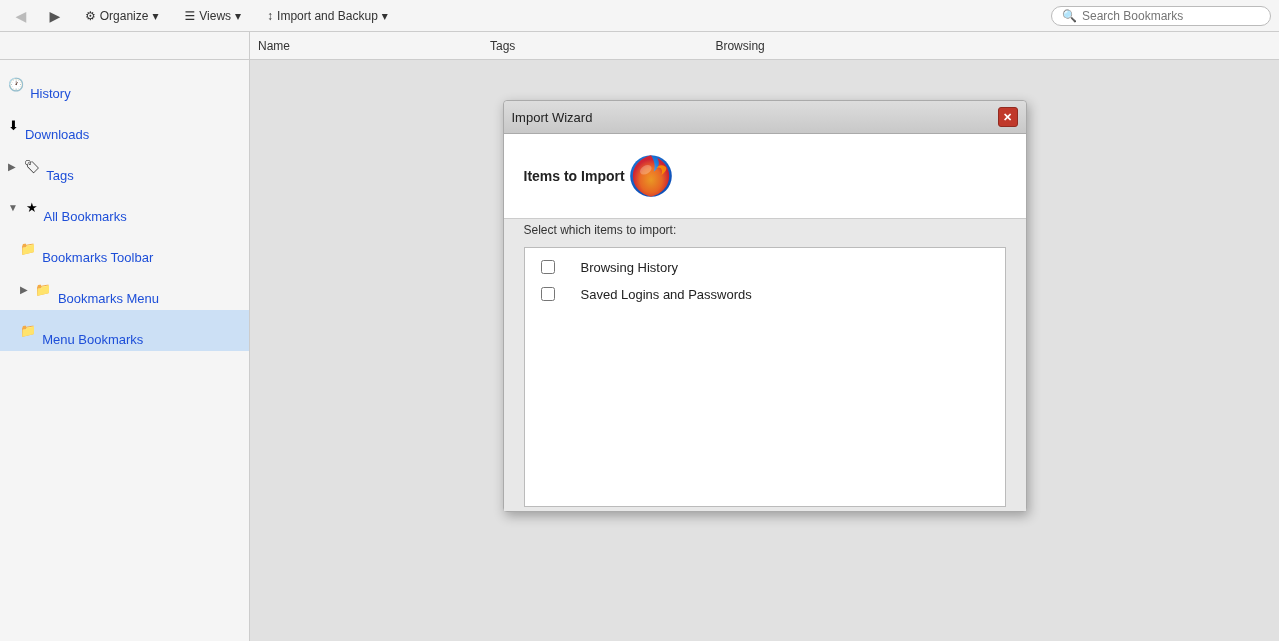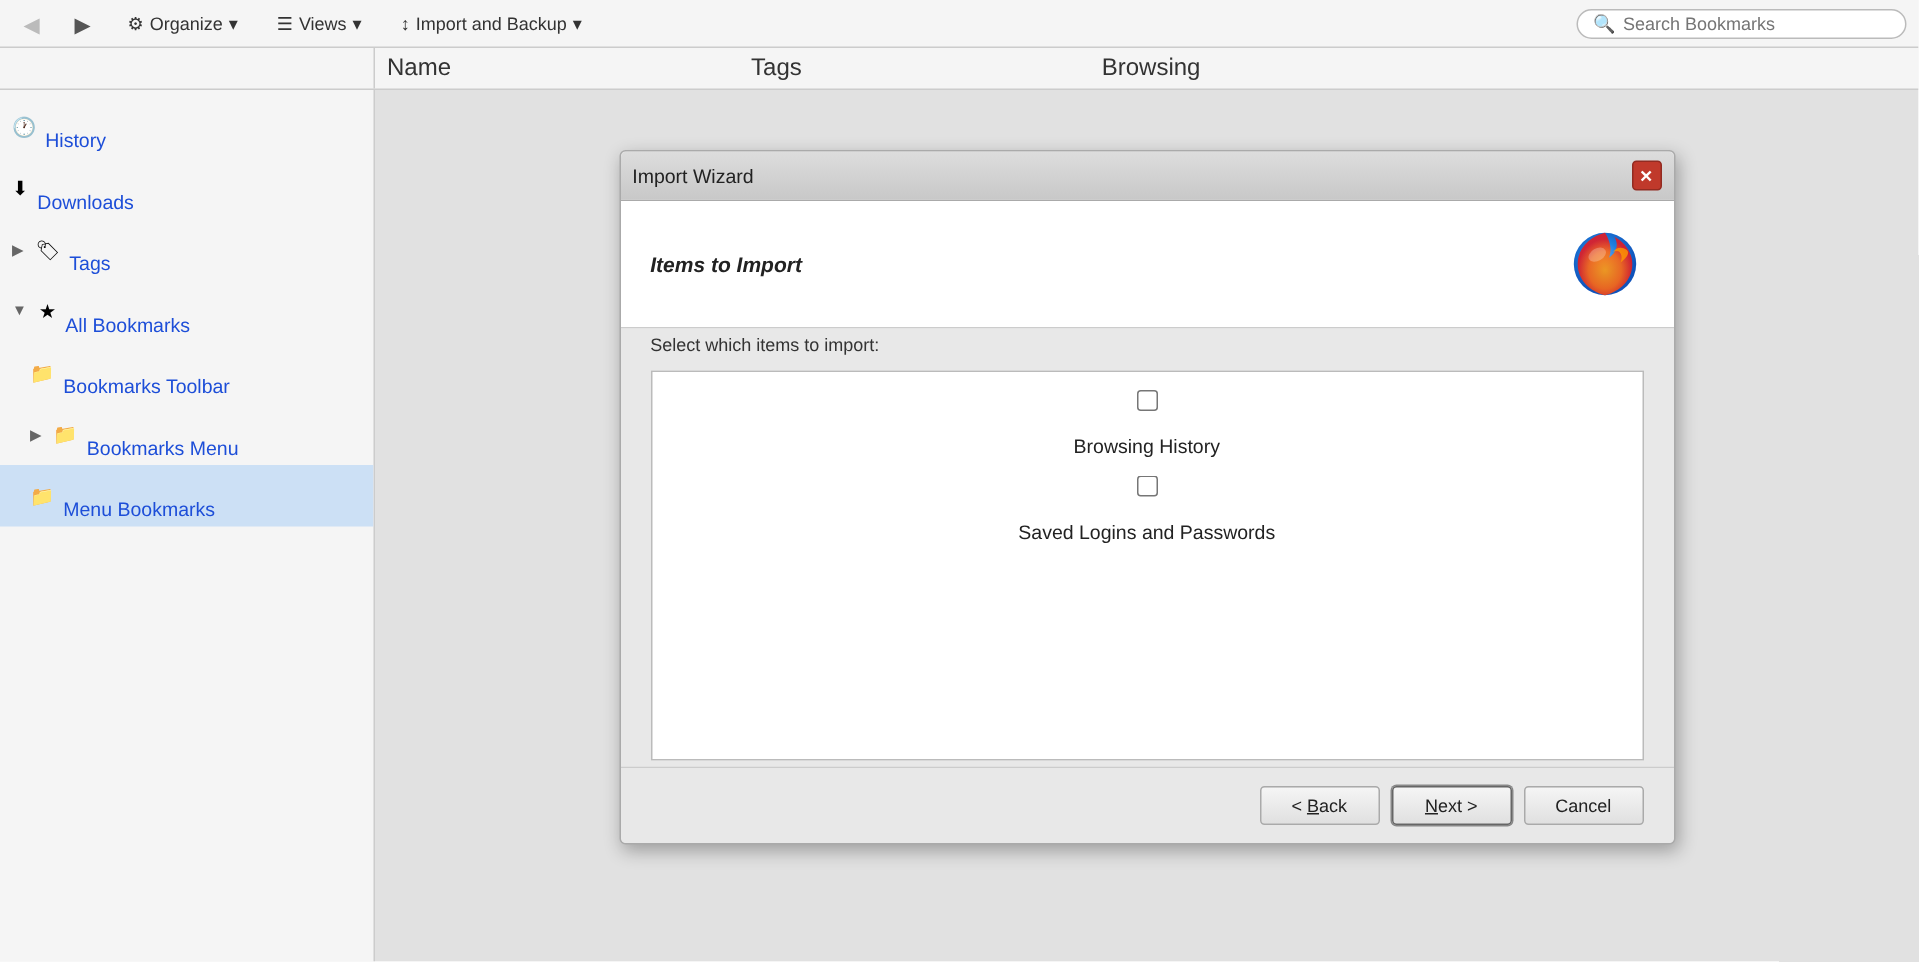"Name" .col-header { font-size: 16px -> 12px }
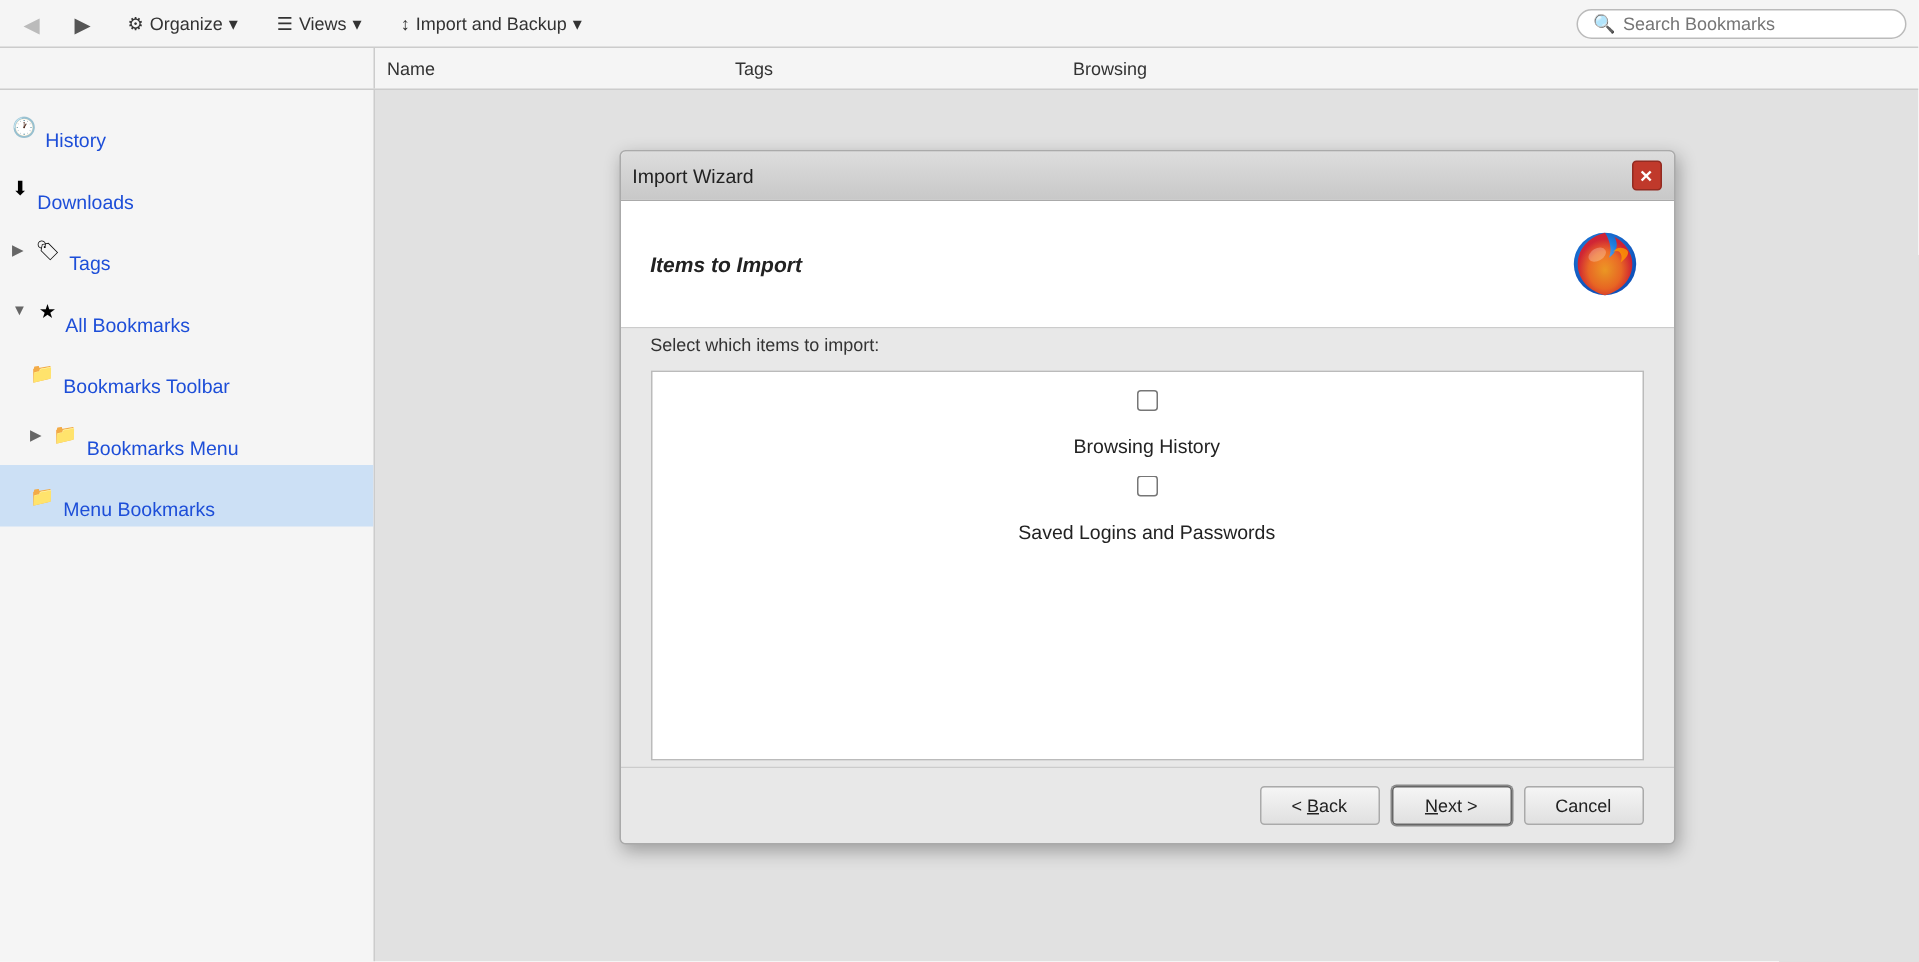"Import Wizard" .dialog { width: 704px -> 524px }
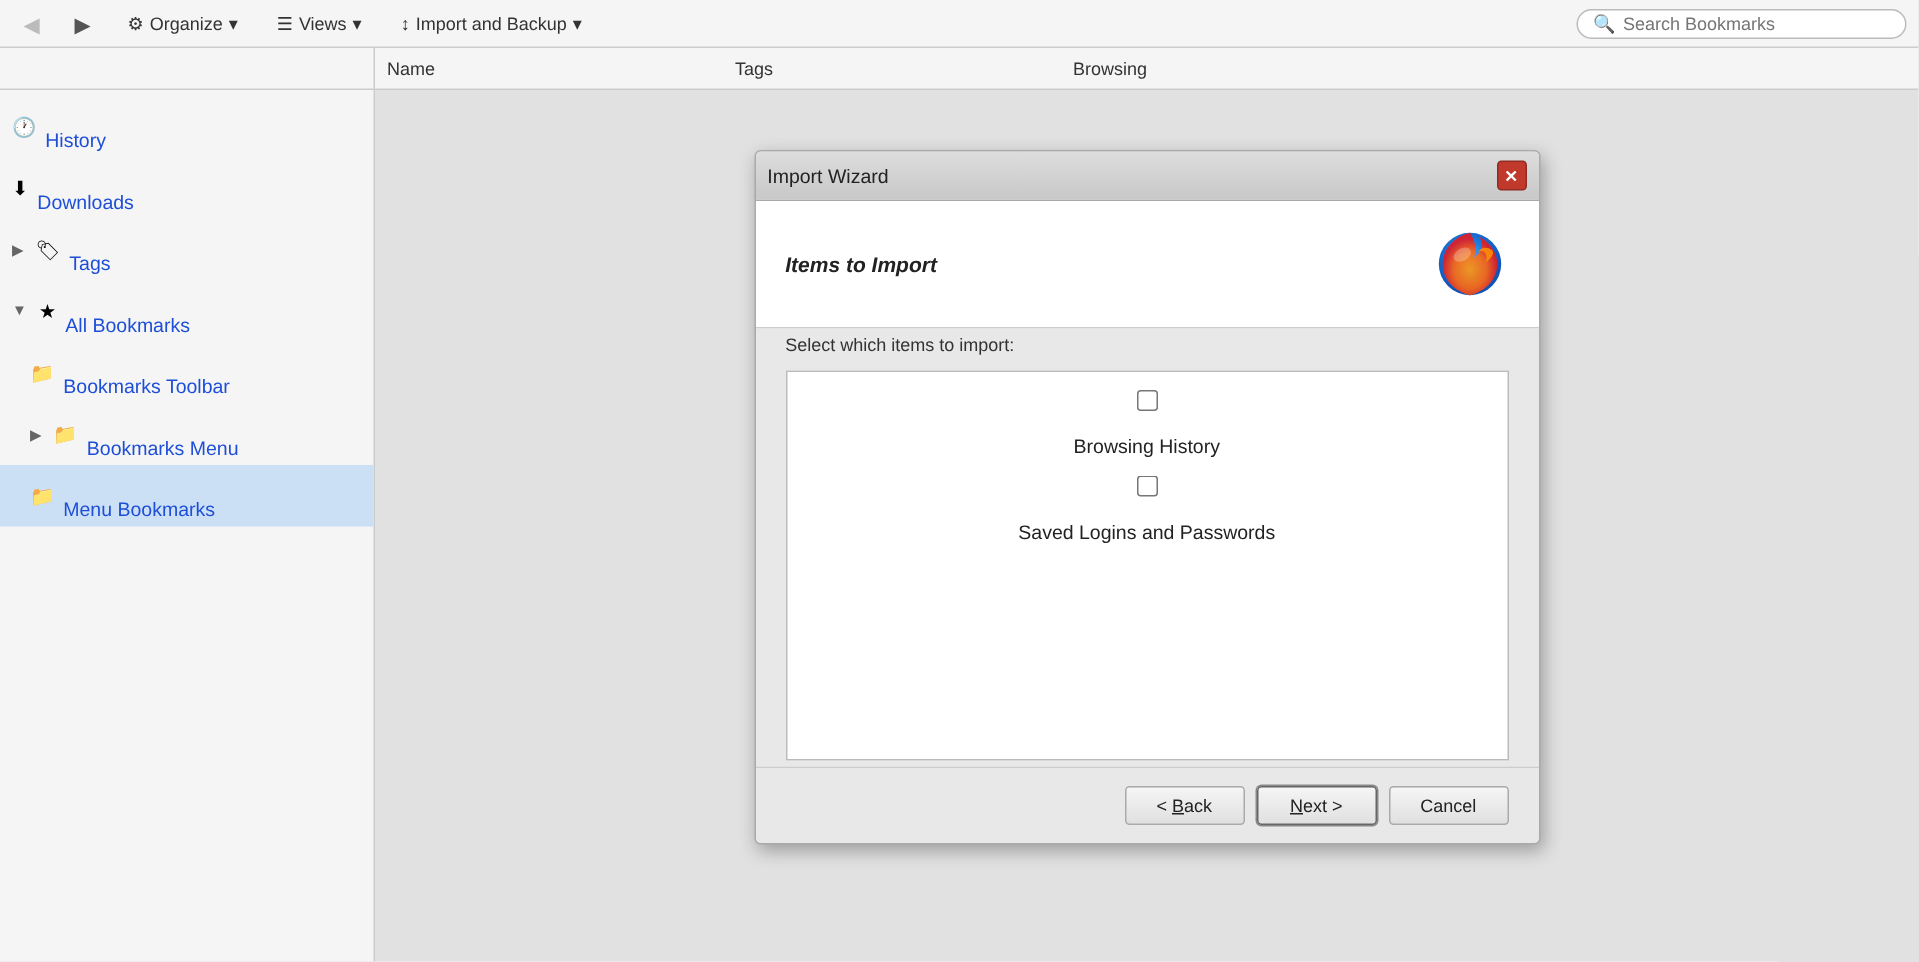"Items to Import" .dialog-header { font-style: italic -> none; justify-content: space-between -> none }
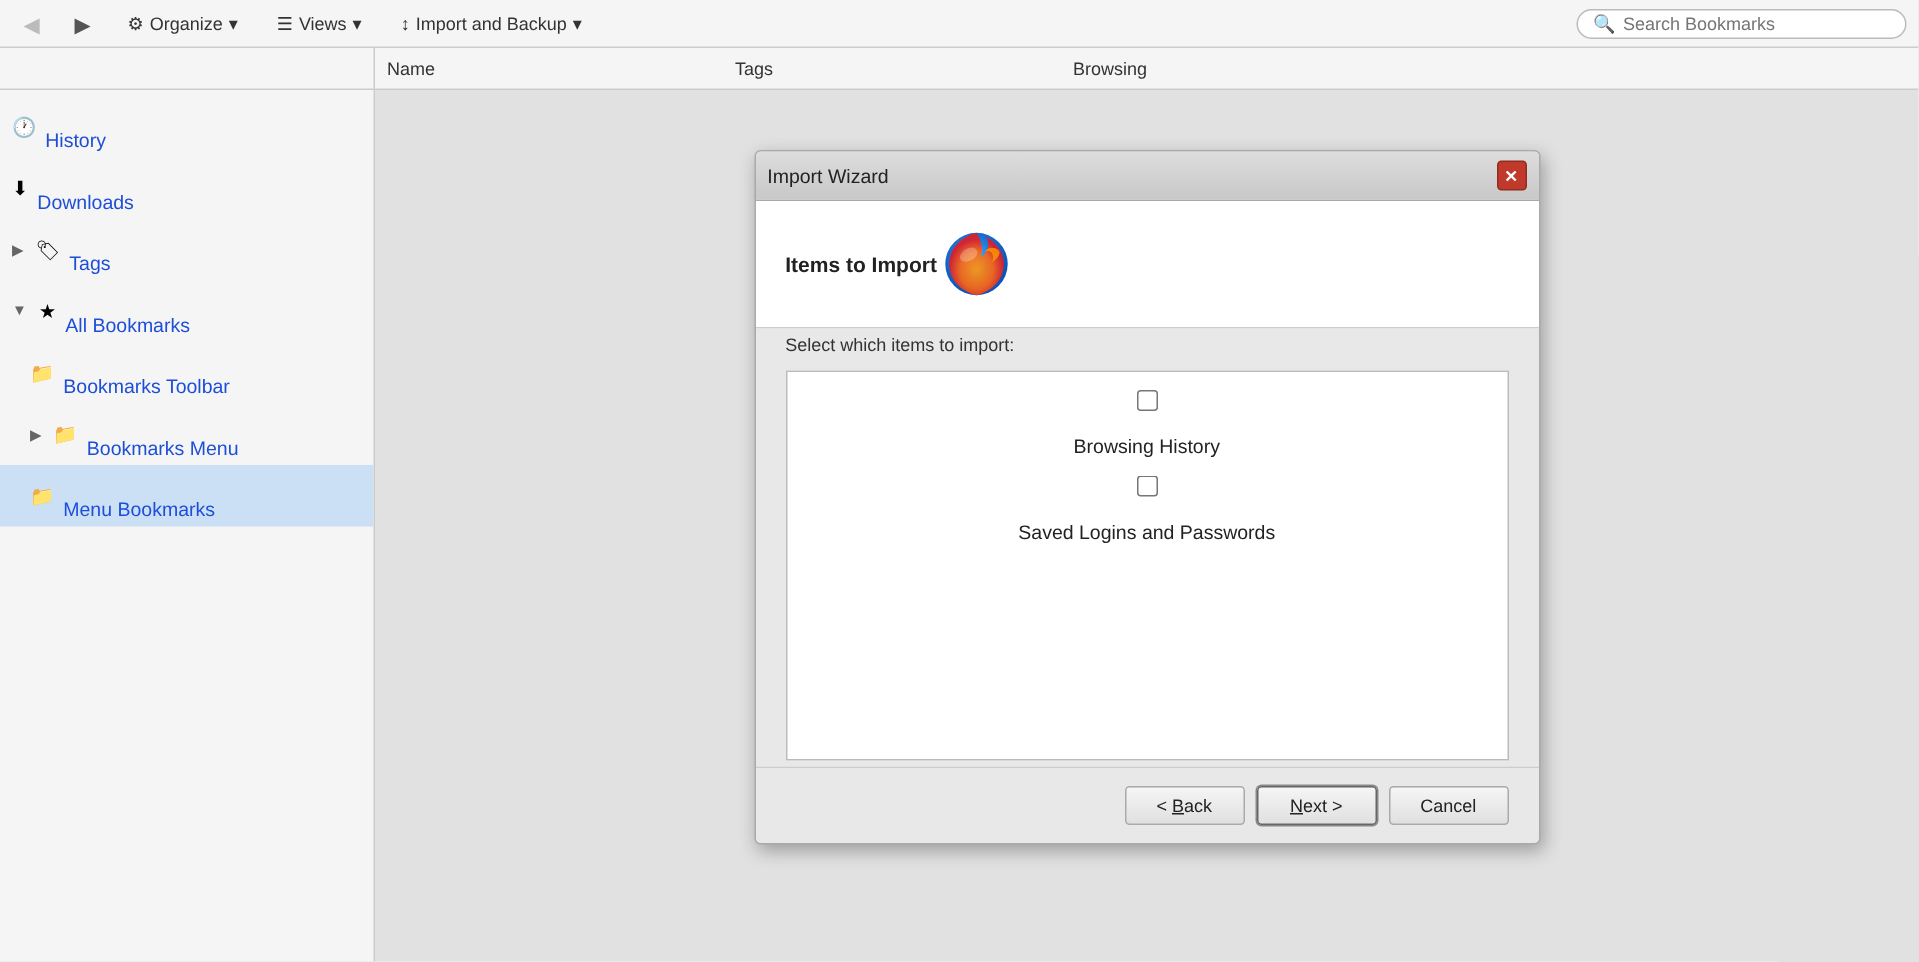"Browsing History" .checkbox-item { align-items: center -> none; flex-direction: column -> none; gap: 16px -> 26px }
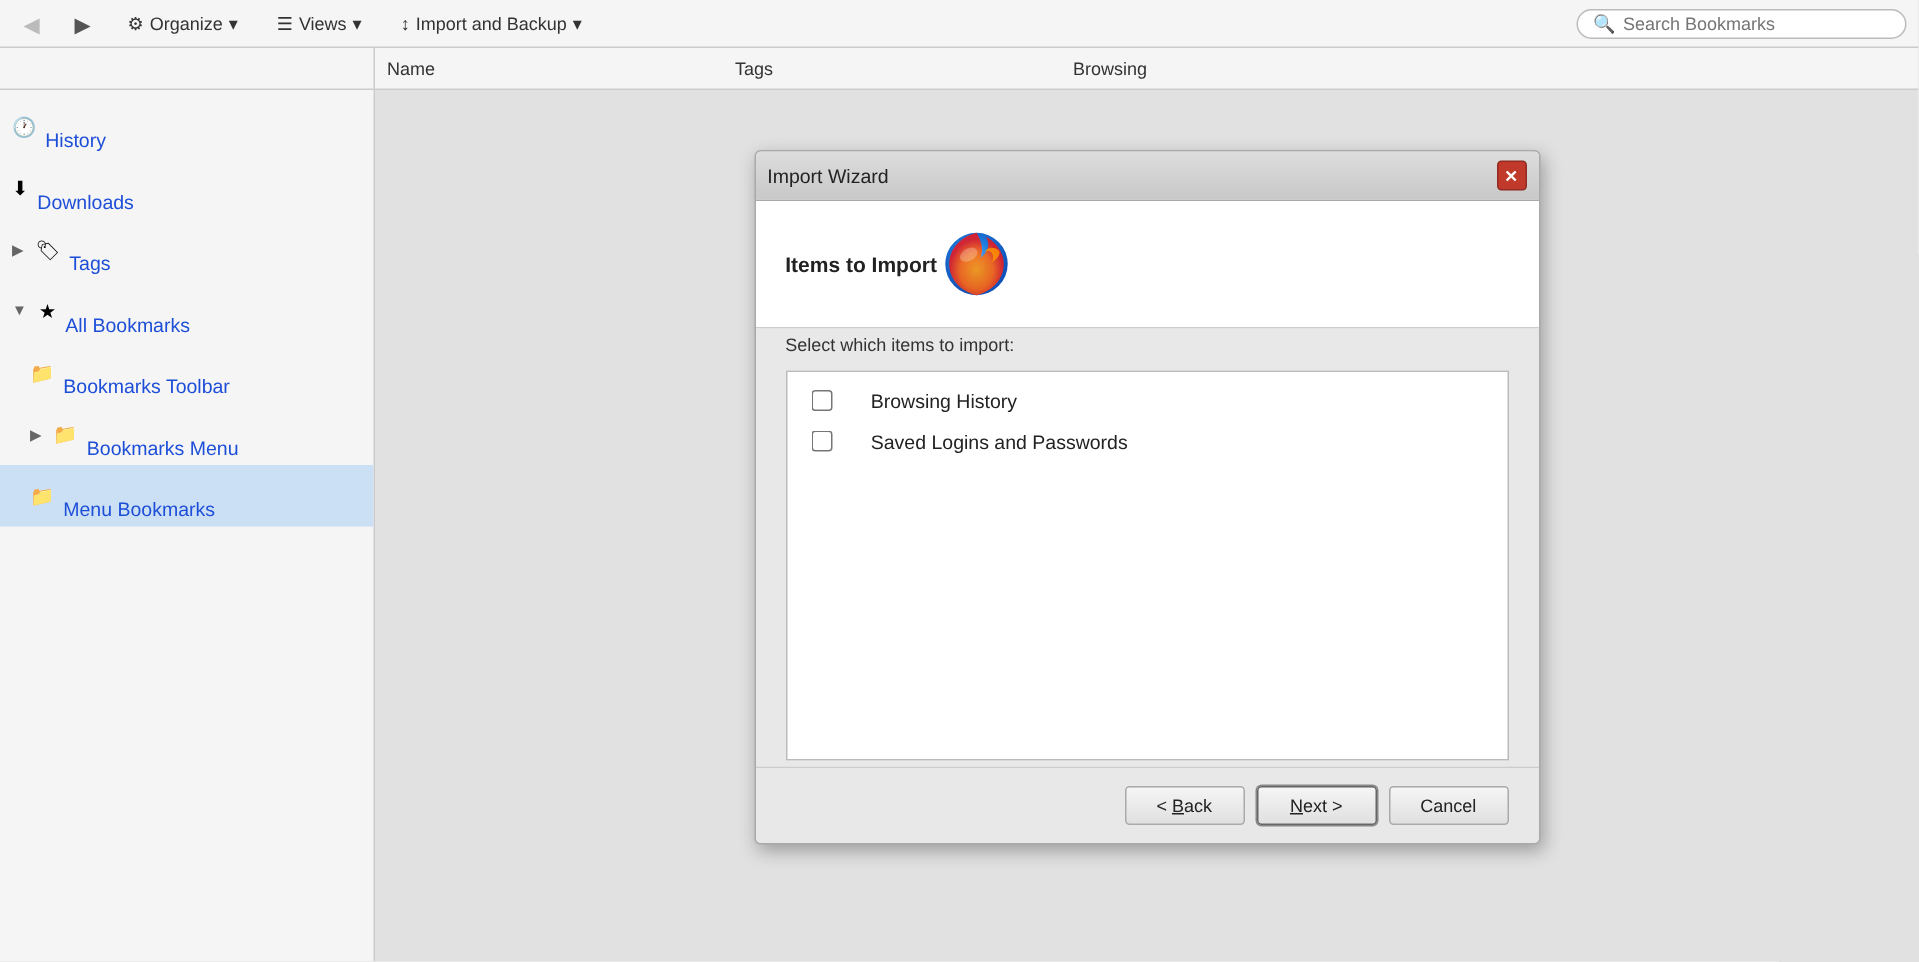"< Back" div.dialog-footer { html: <div> <button> <span> &lt; <span>B</span>ack </span> </button> <button> <span> <span>N</span>ext &gt; </span> </button> <button> <span>Cancel</span> </button> </div> -> none }
